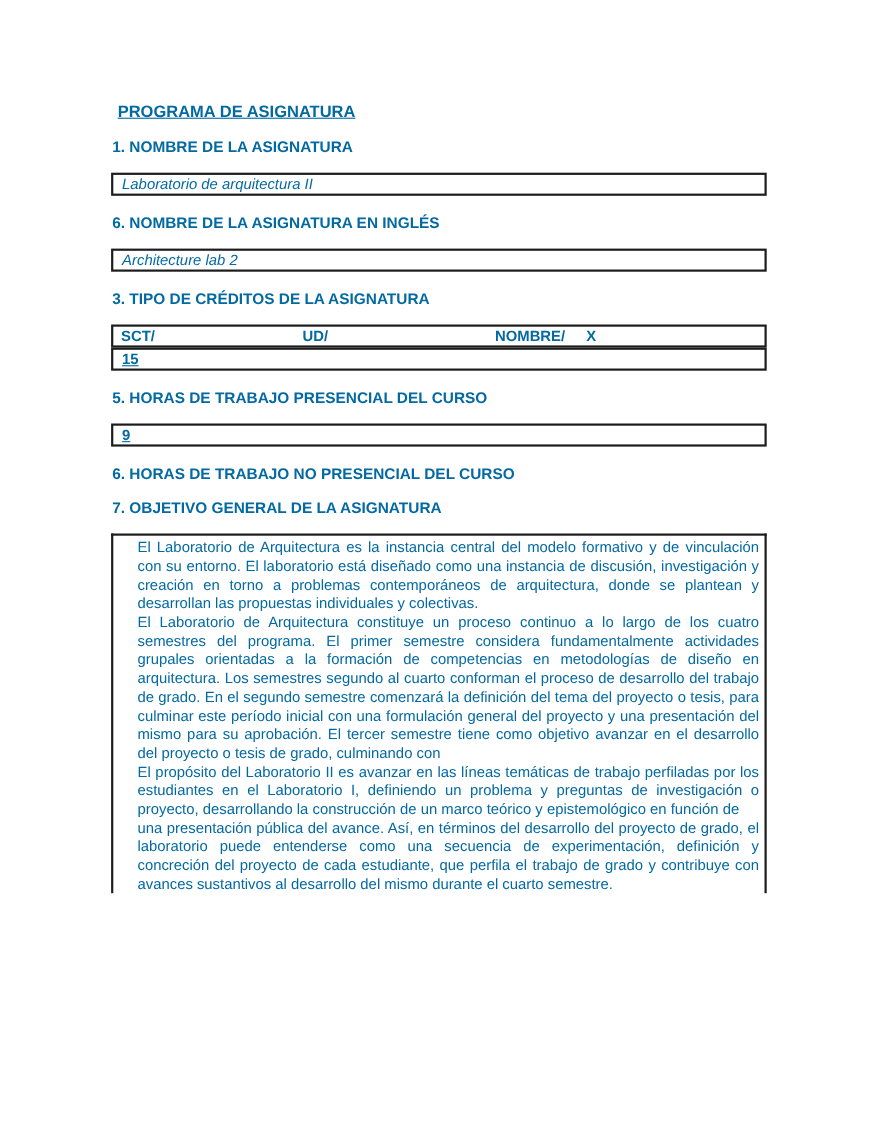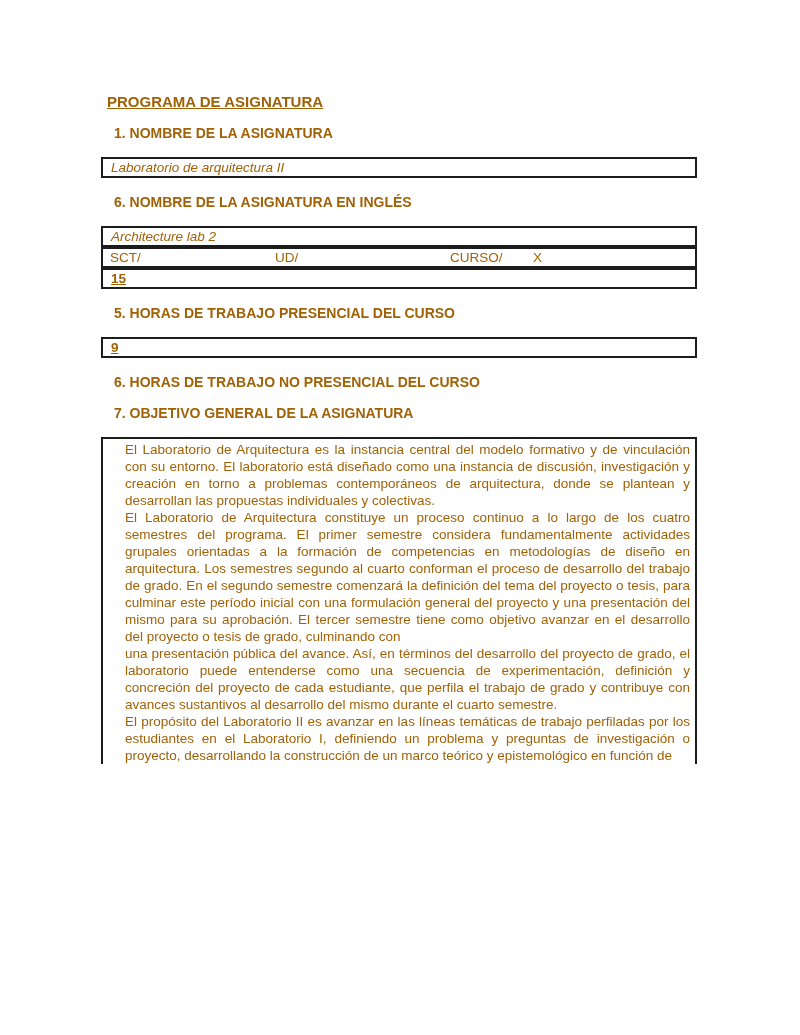"PROGRAMA DE ASIGNATURA" .page { color: #a16207 -> #0369a1 }
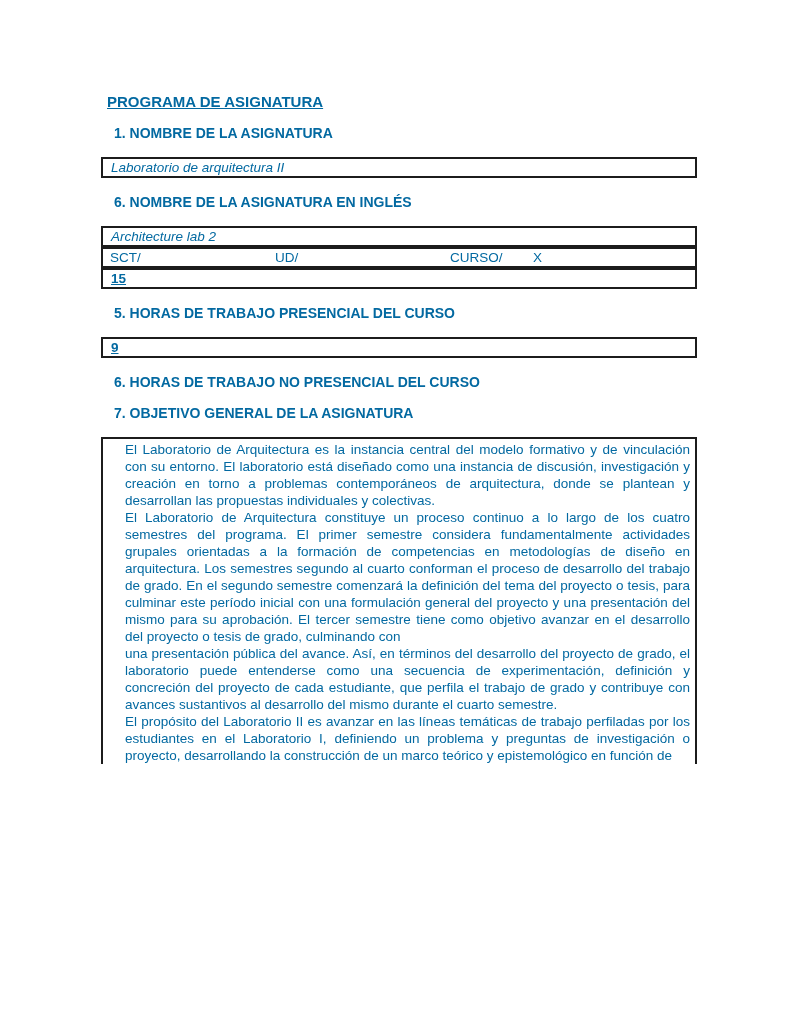"1. NOMBRE DE LA ASIGNATURA" .section-heading { margin: 17px 0 17px 13px -> 17px 0 17px 1px }
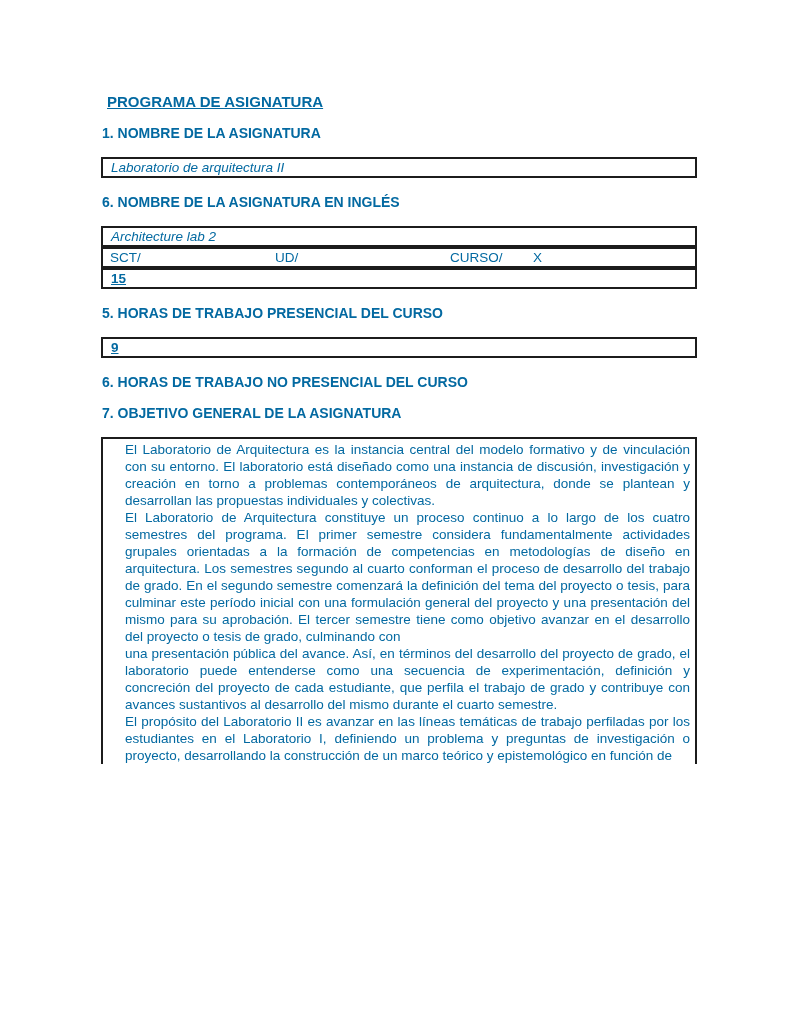"3. TIPO DE CRÉDITOS DE" div.section-heading { html: none -> <div>3. TIPO DE CRÉDITOS DE LA ASIGNATURA</div> }
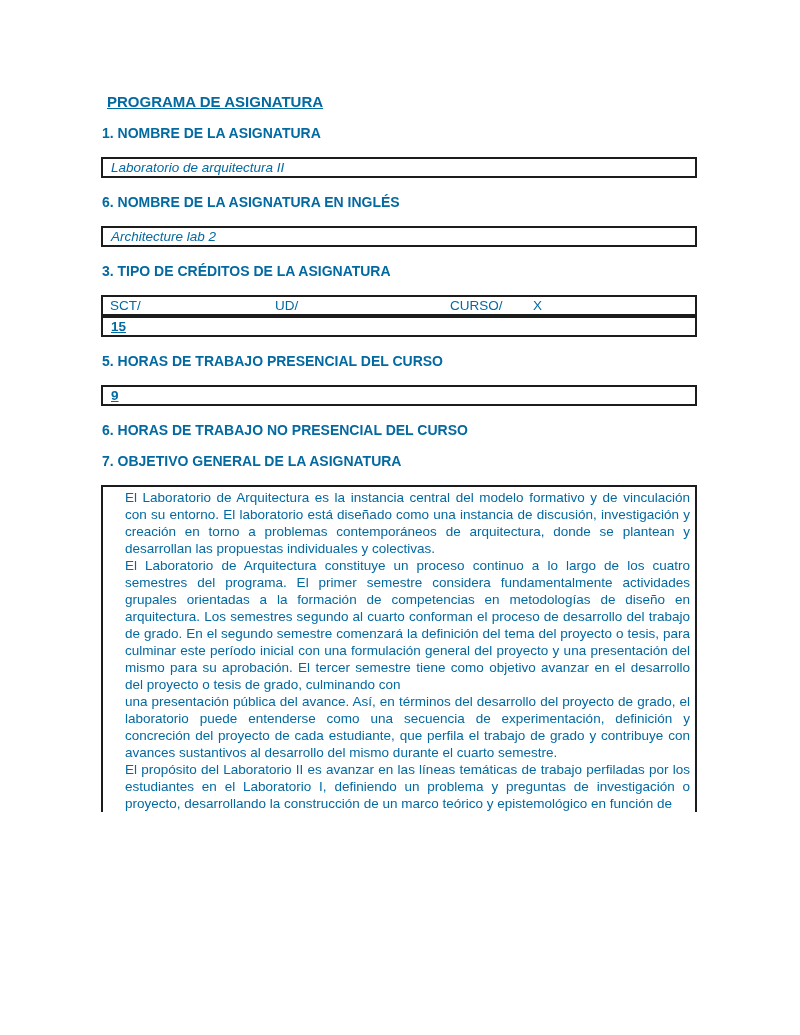"SCT/" .credit-row { font-weight: normal -> bold }
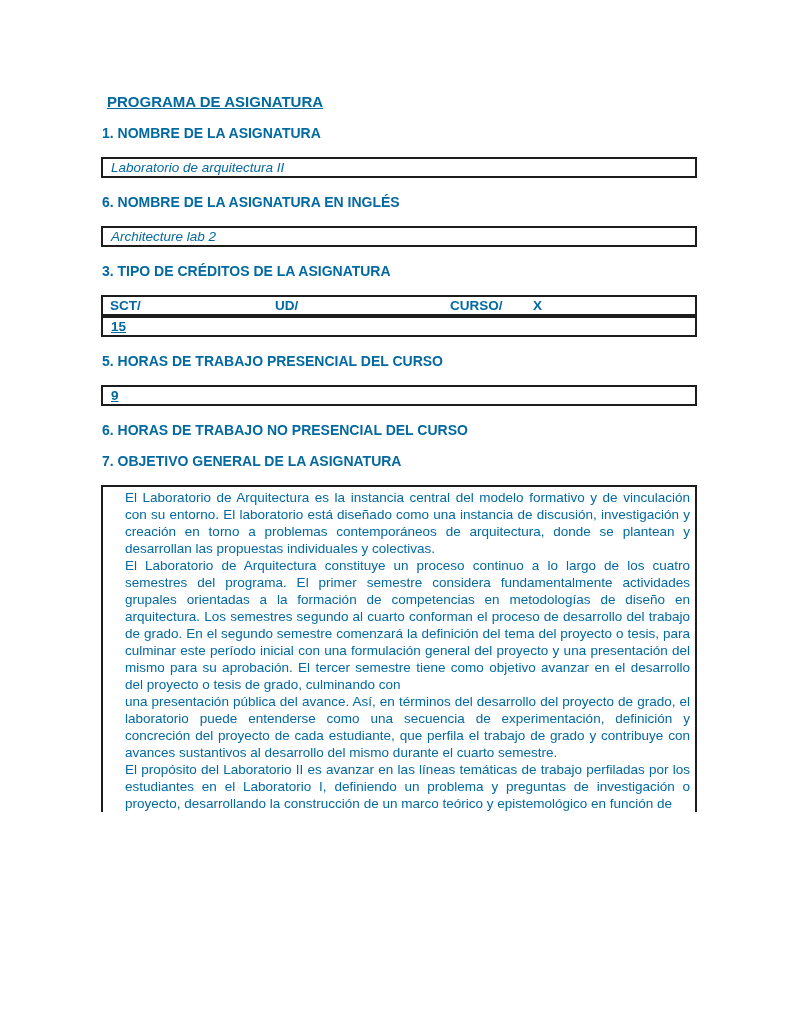"CURSO/" span.credit-otros { text: CURSO/ -> NOMBRE/ }
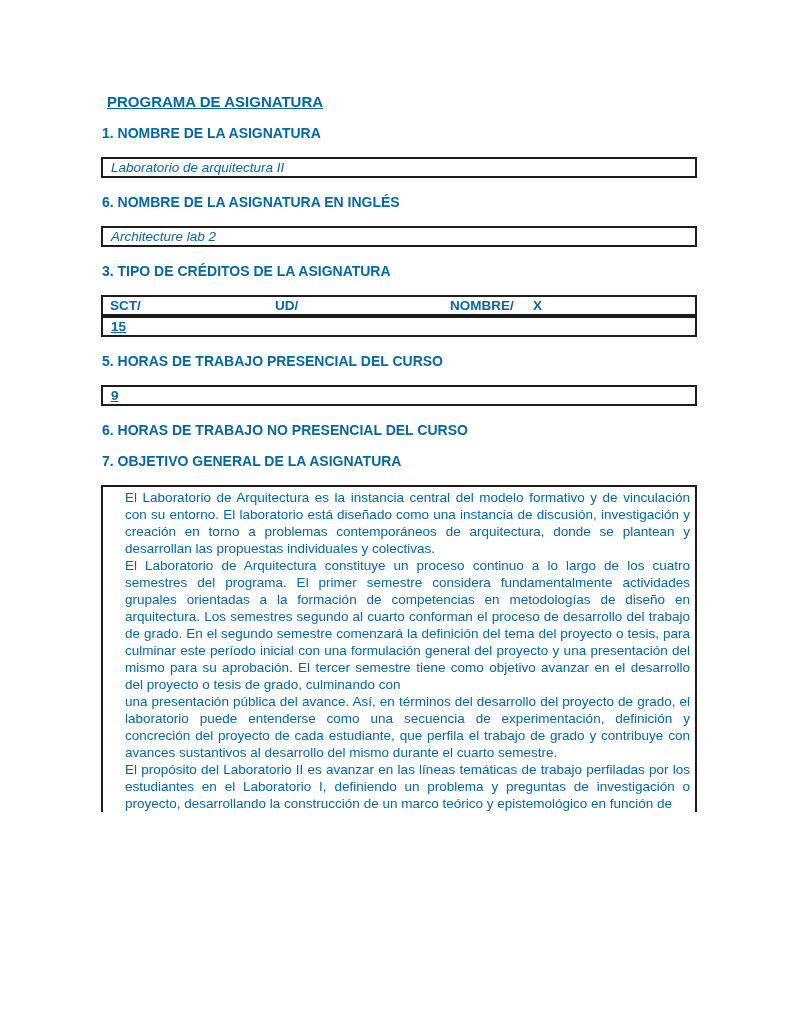"una presentación pública del avance." p { order: before "El propósito del Laboratorio II" -> after "El propósito del Laboratorio II" }
